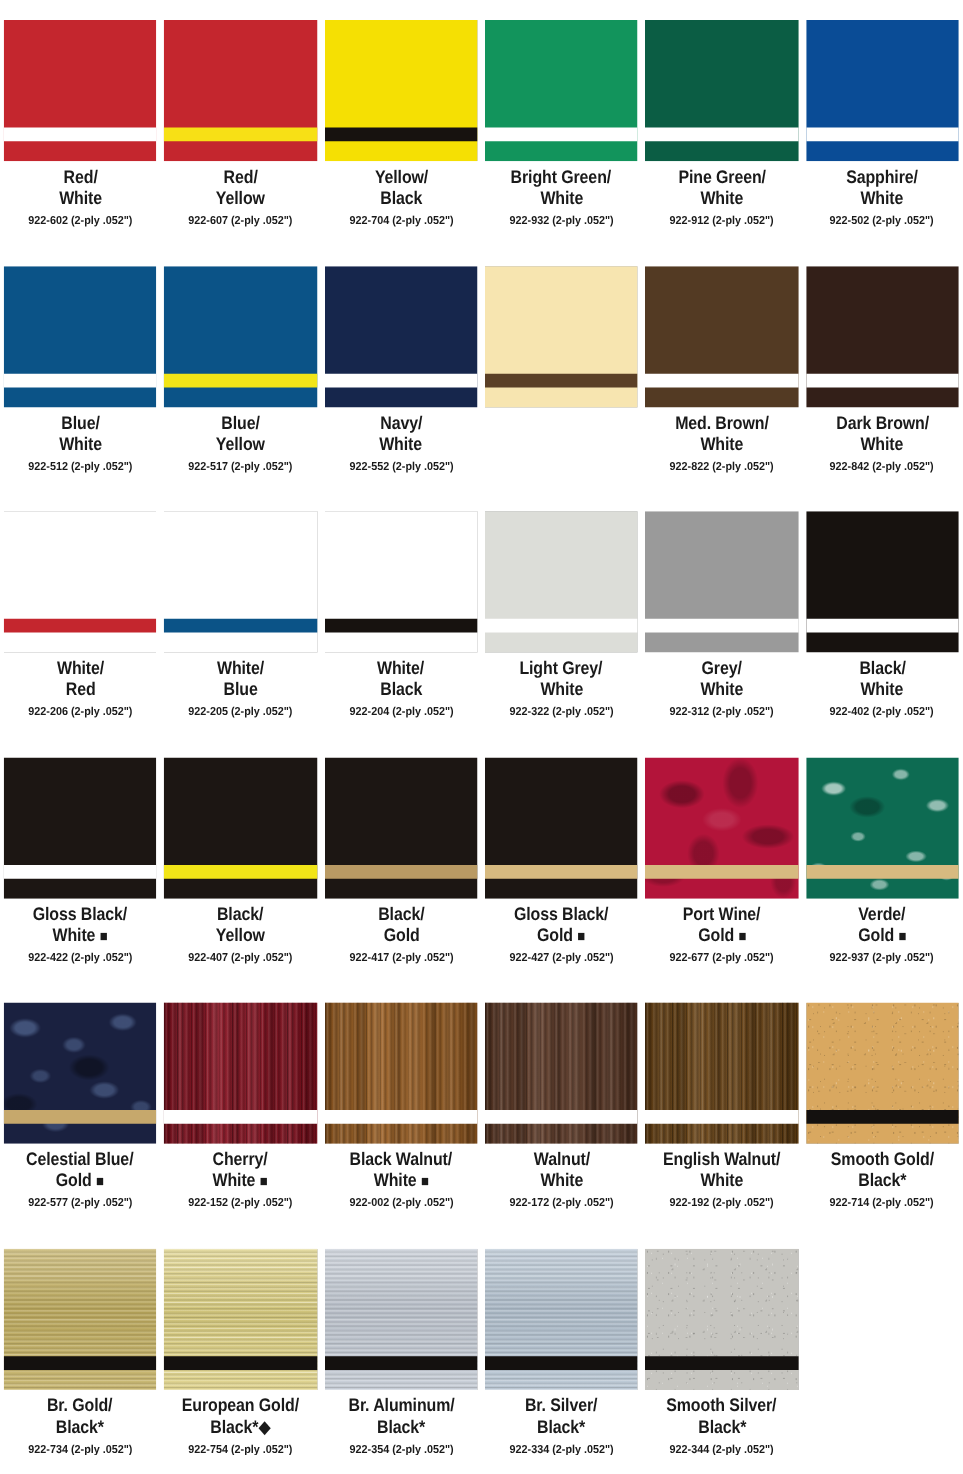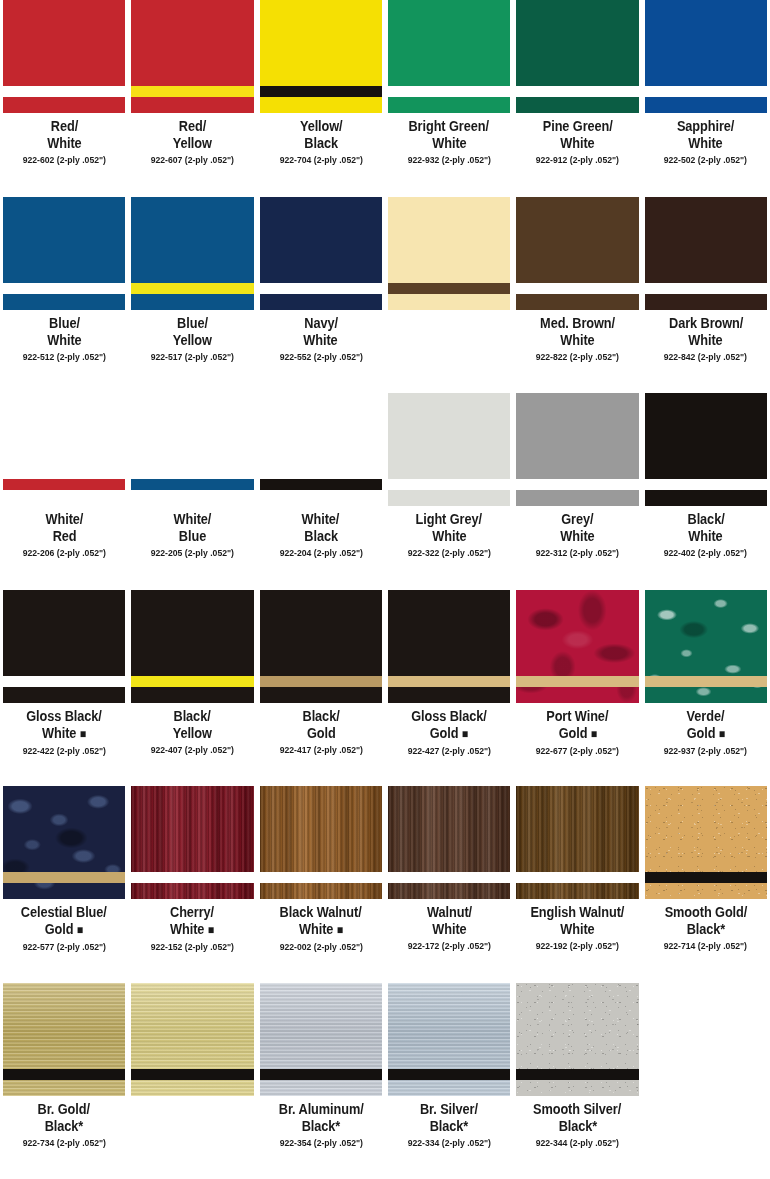"Red/" .swatch-cell { padding: 0 3px -> 16px 3px }
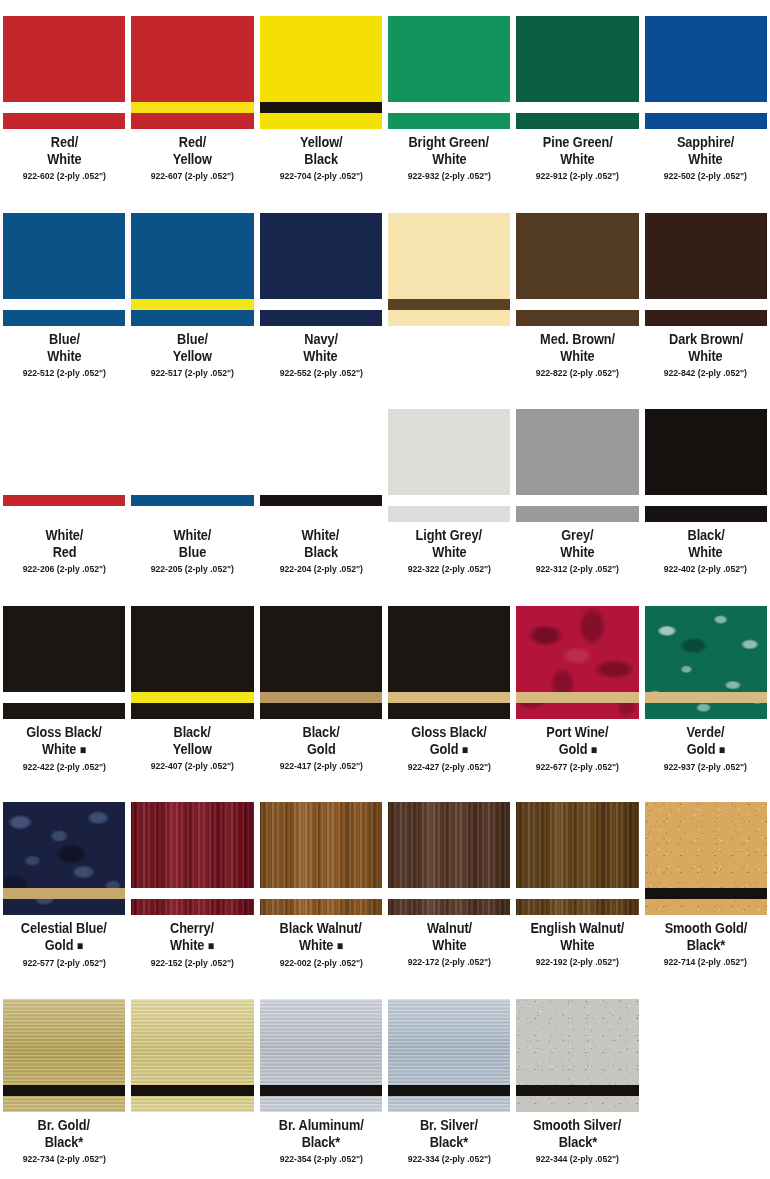"European Gold/" div.caption { html: none -> <div> <div>European Gold/</div> <div><span>Black*◆</span></div> <div>922-754 (2-ply .052")</div> </div> }
